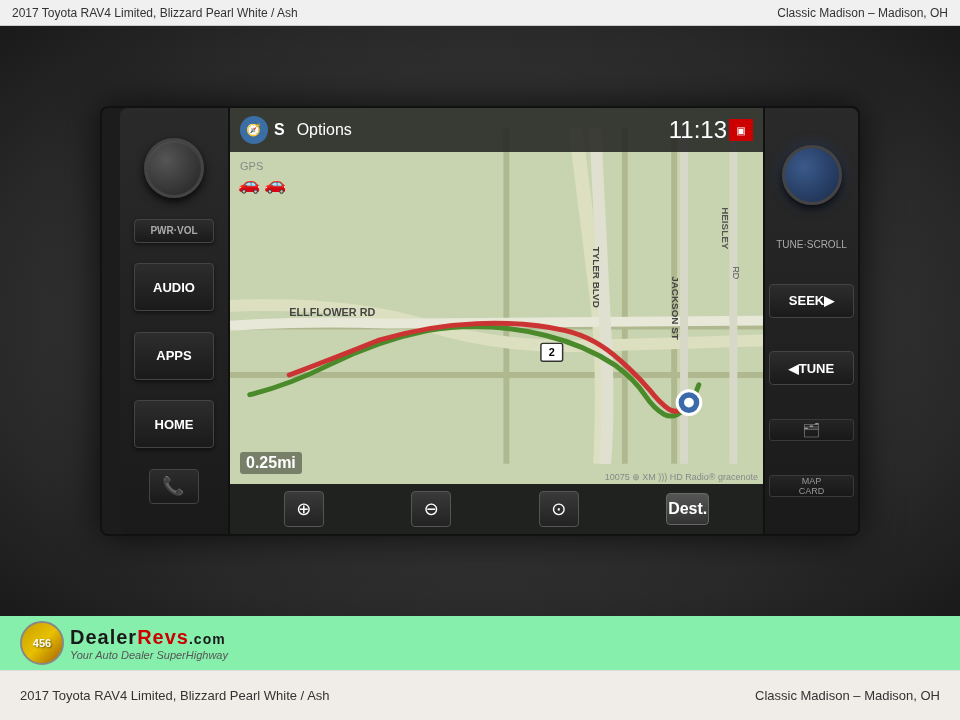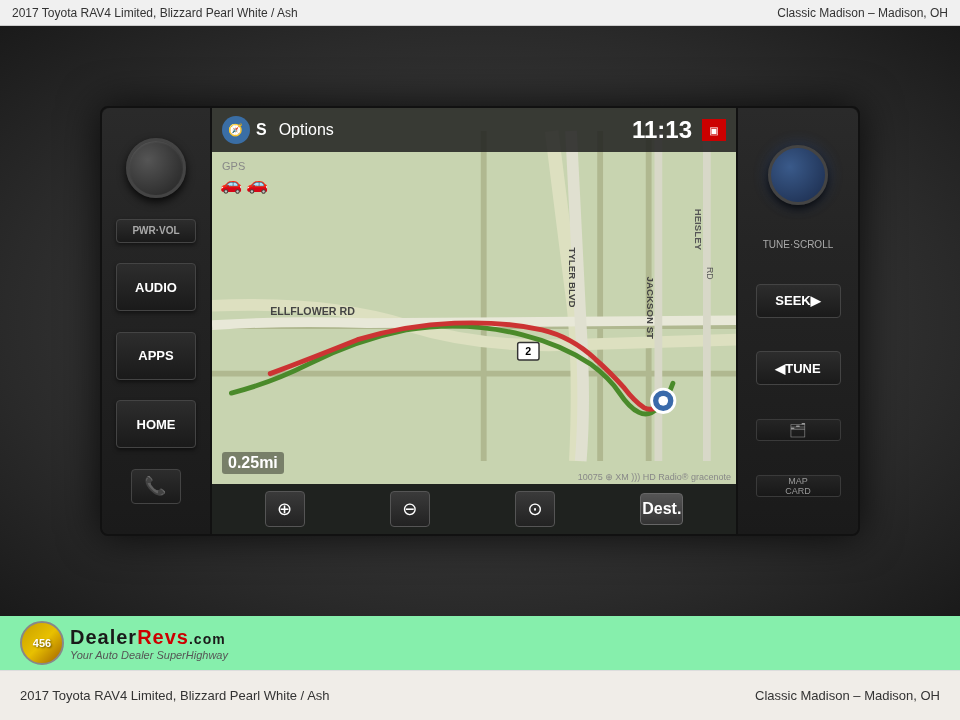"11:13" #screen-time { font-weight: bold -> normal; margin-right: 10px -> 2px }
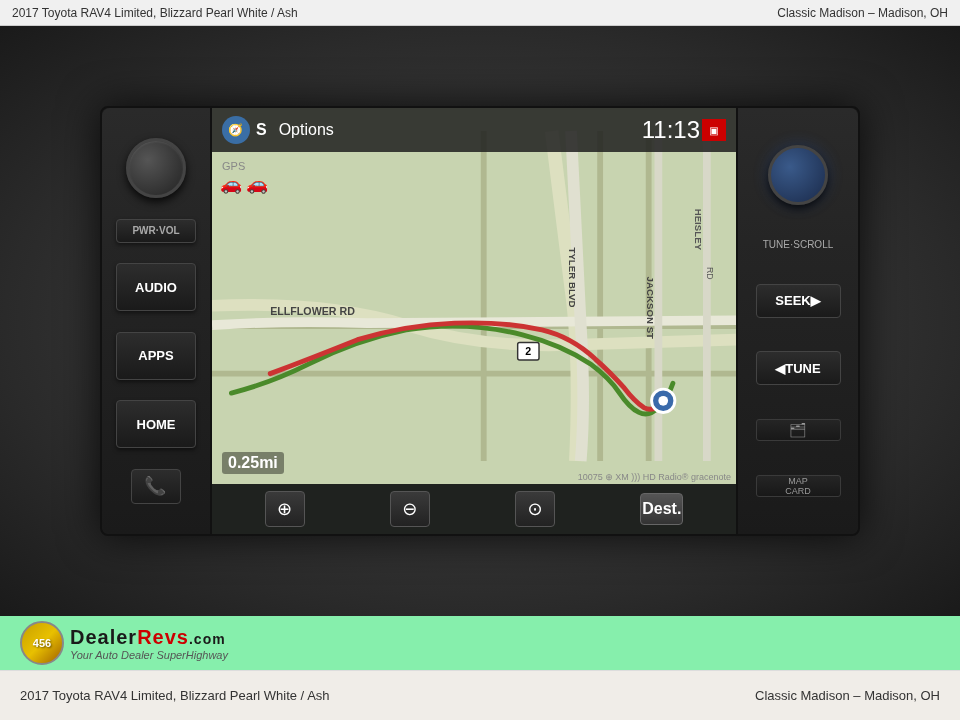"PWR·VOL" #left-controls { margin-left: none -> 18px }
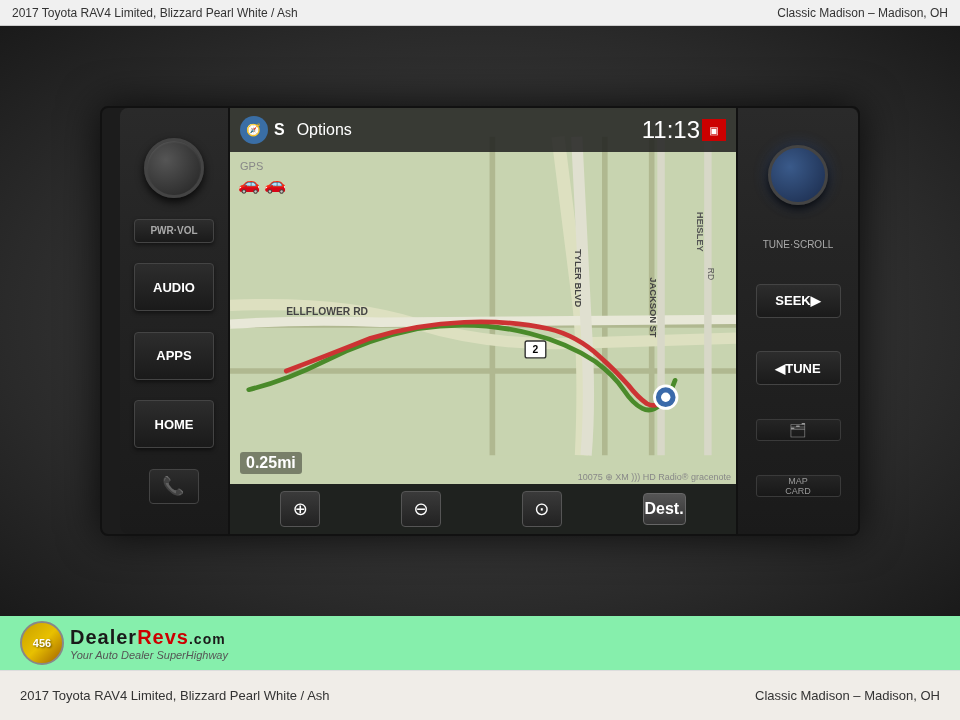"TUNE·SCROLL" #right-controls { width: 122px -> 95px }
